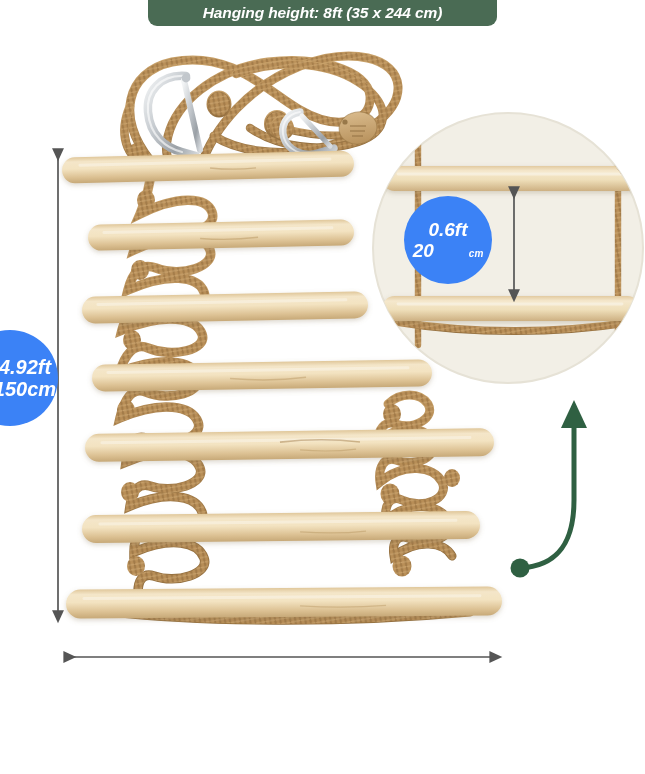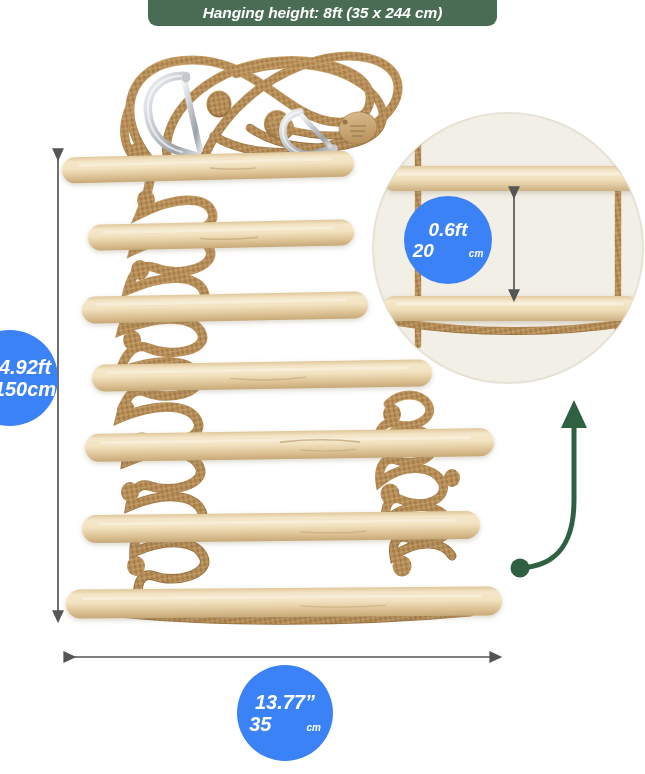"13.77”" div.badge { html: <div> <span>13.77”</span> <span><span>35</span><span>cm</span></span> </div> -> none }
